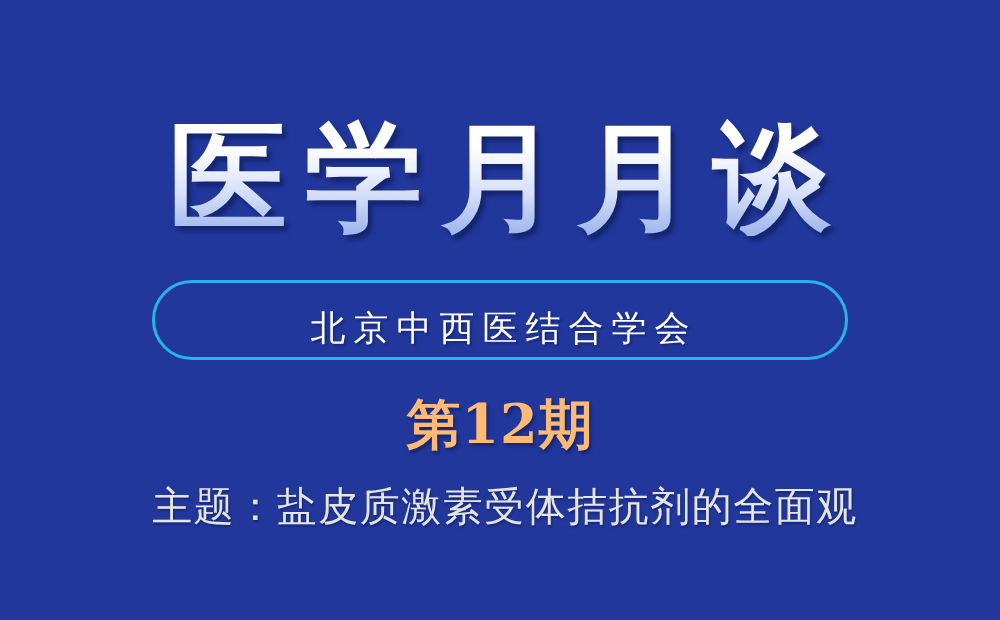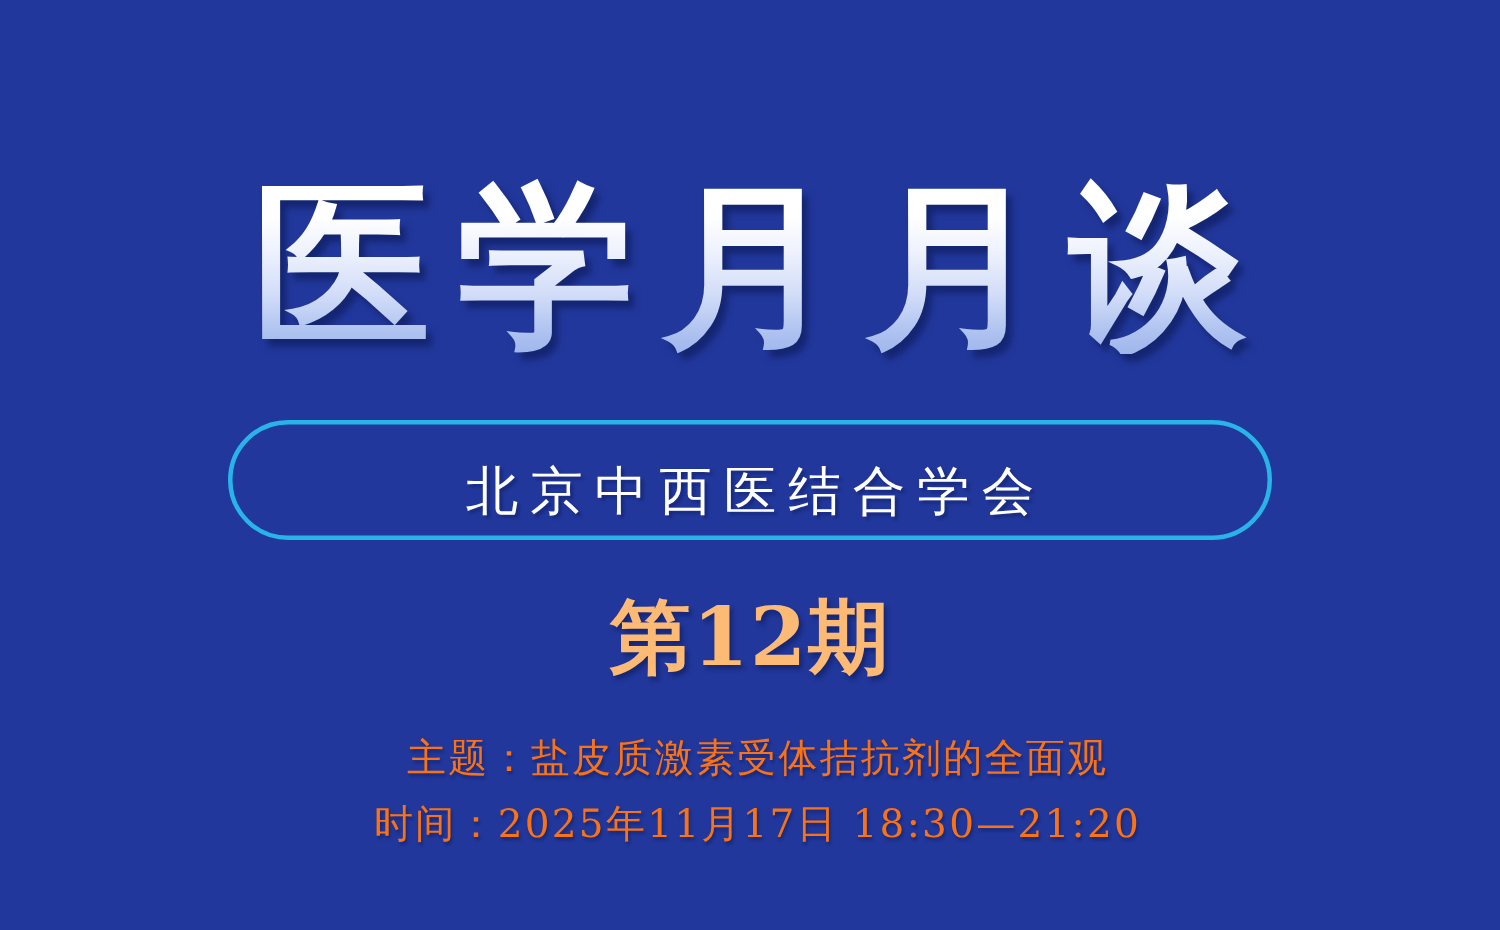"主题：盐皮质激素受体拮抗剂的全面观" .detail-line { color: #f97316 -> #e5e5e5; font-size: 26px -> 40px }
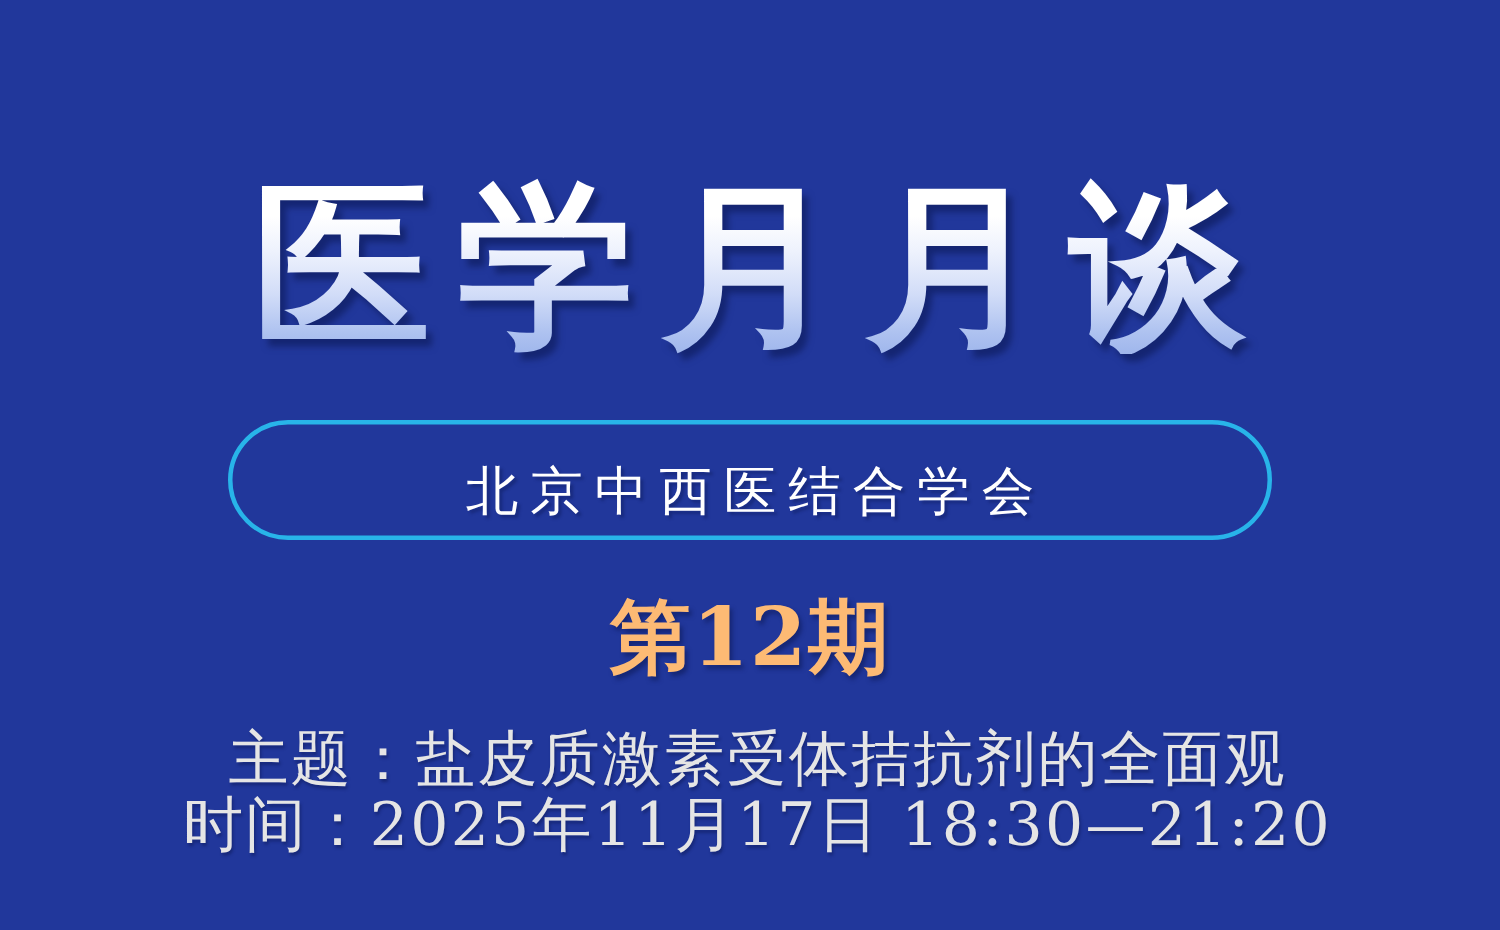"时间：2025年11月17日 18:30—21:20" div.detail-line { html: <div>时间：2025年11月17日 18:30—21:20</div> -> none }
